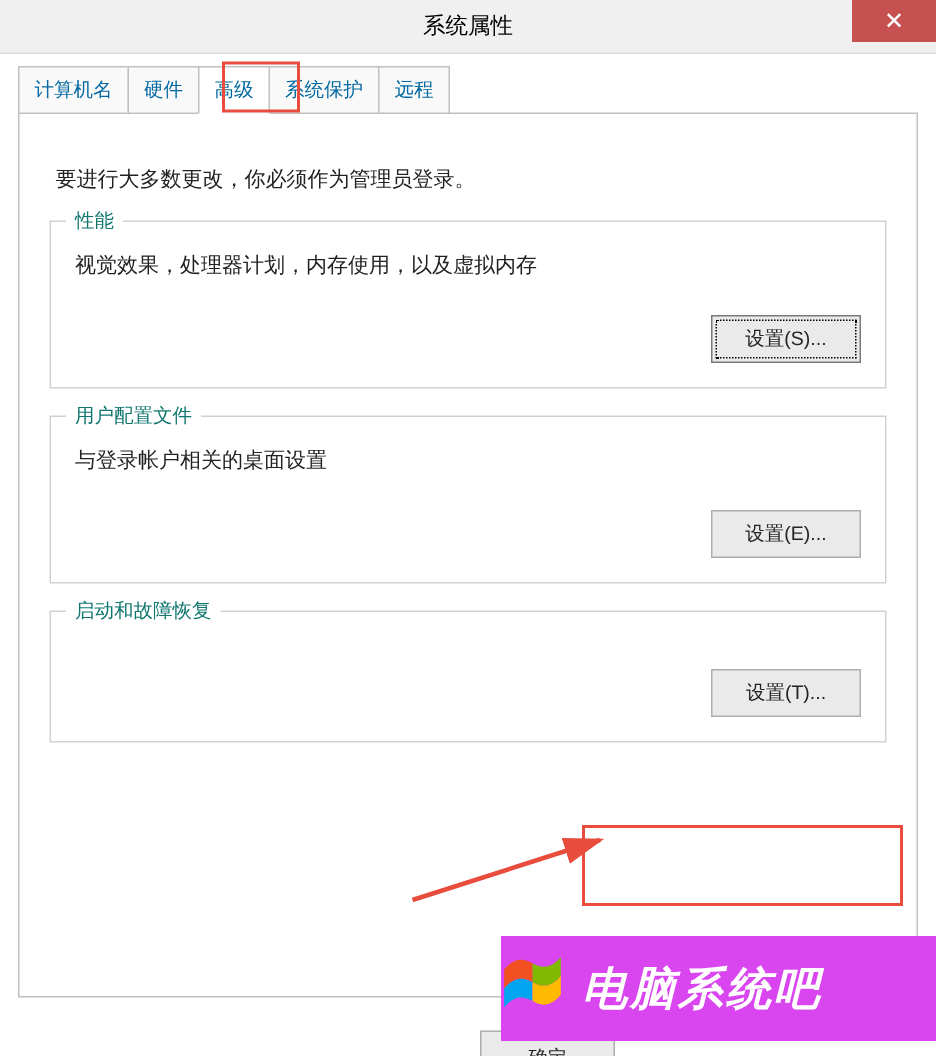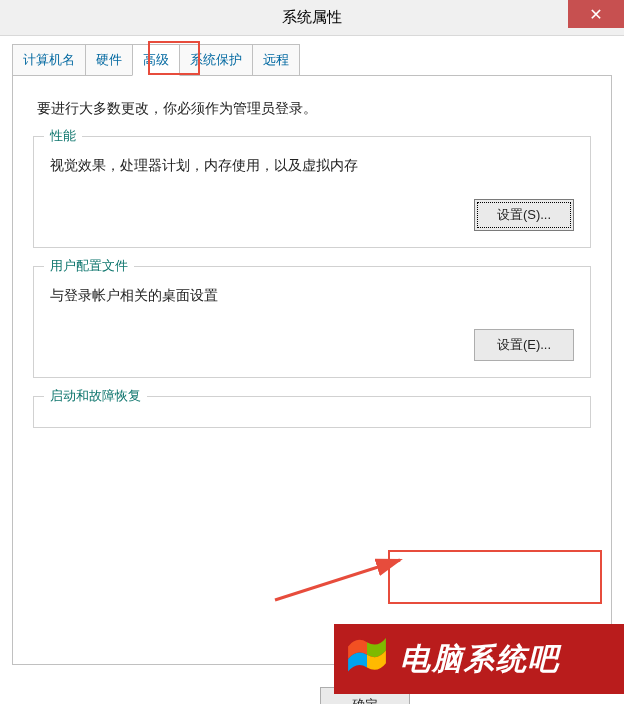"要进行大多数更改，你必须作为管理员登录。" .intro { margin: 6px 0 18px 4px -> 17px 0 18px 4px }
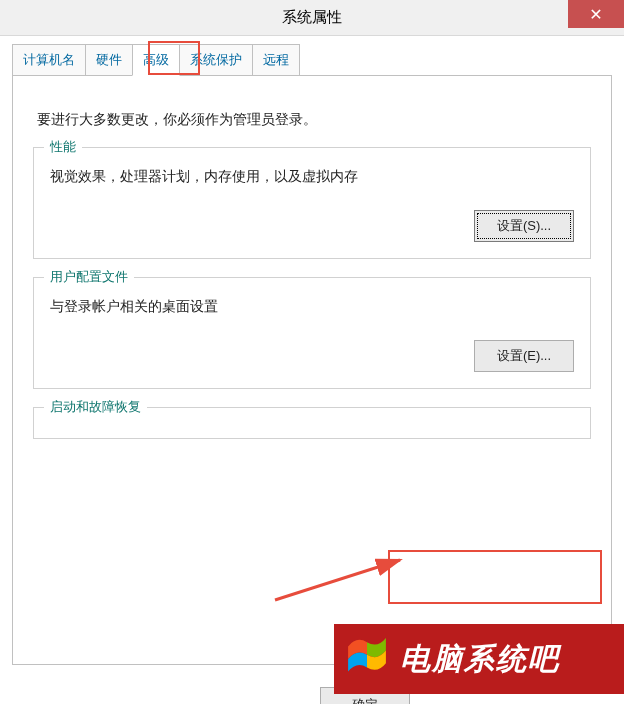"设置(T)..." div.group-btn-row { html: none -> <div> <button>设置(T)...</button> </div> }
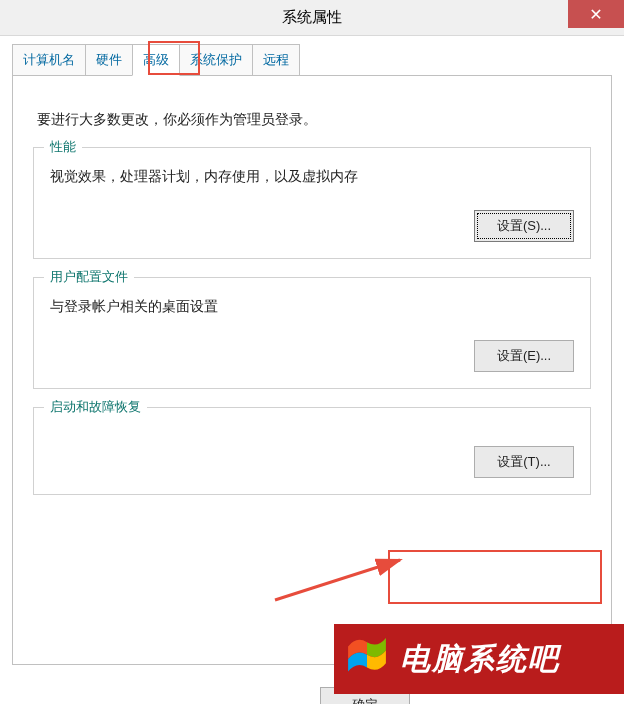"电脑系统吧" .watermark { background: #b91c1c -> #d946ef; padding-left: 12px -> none }
